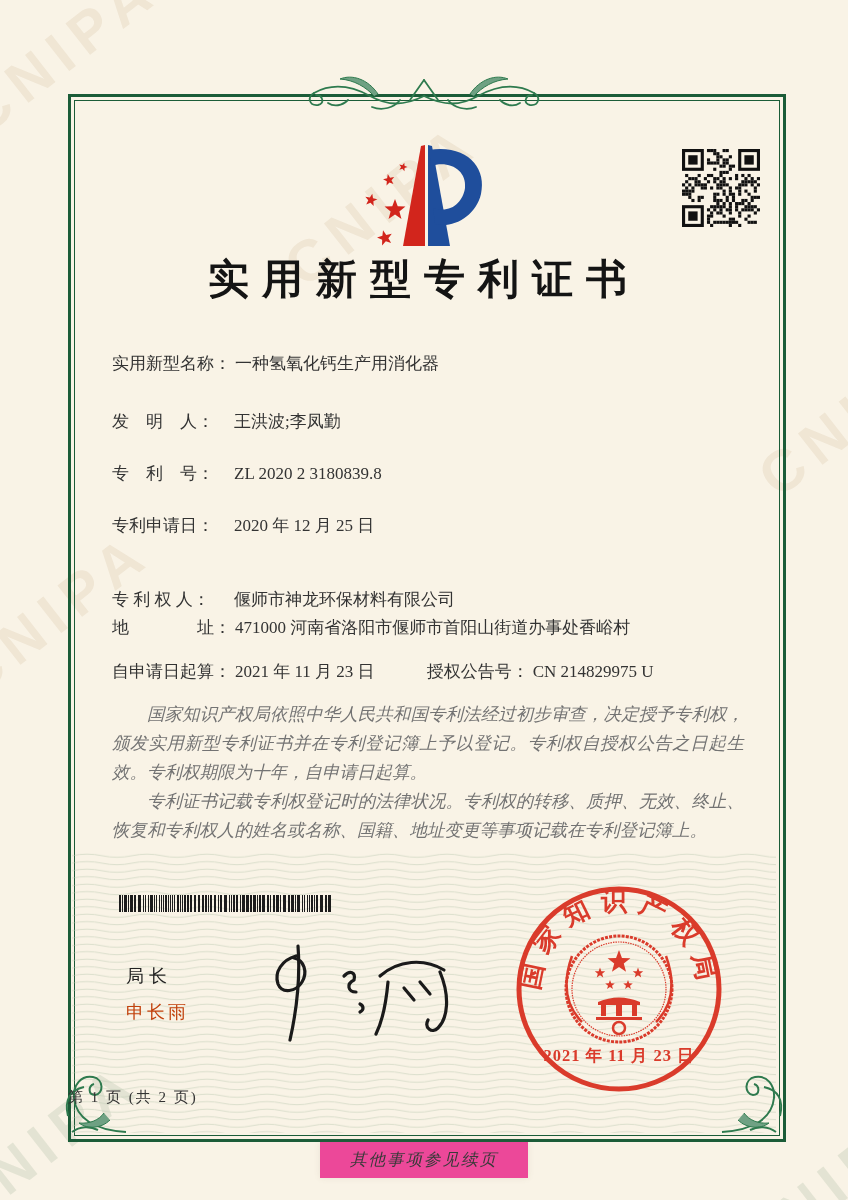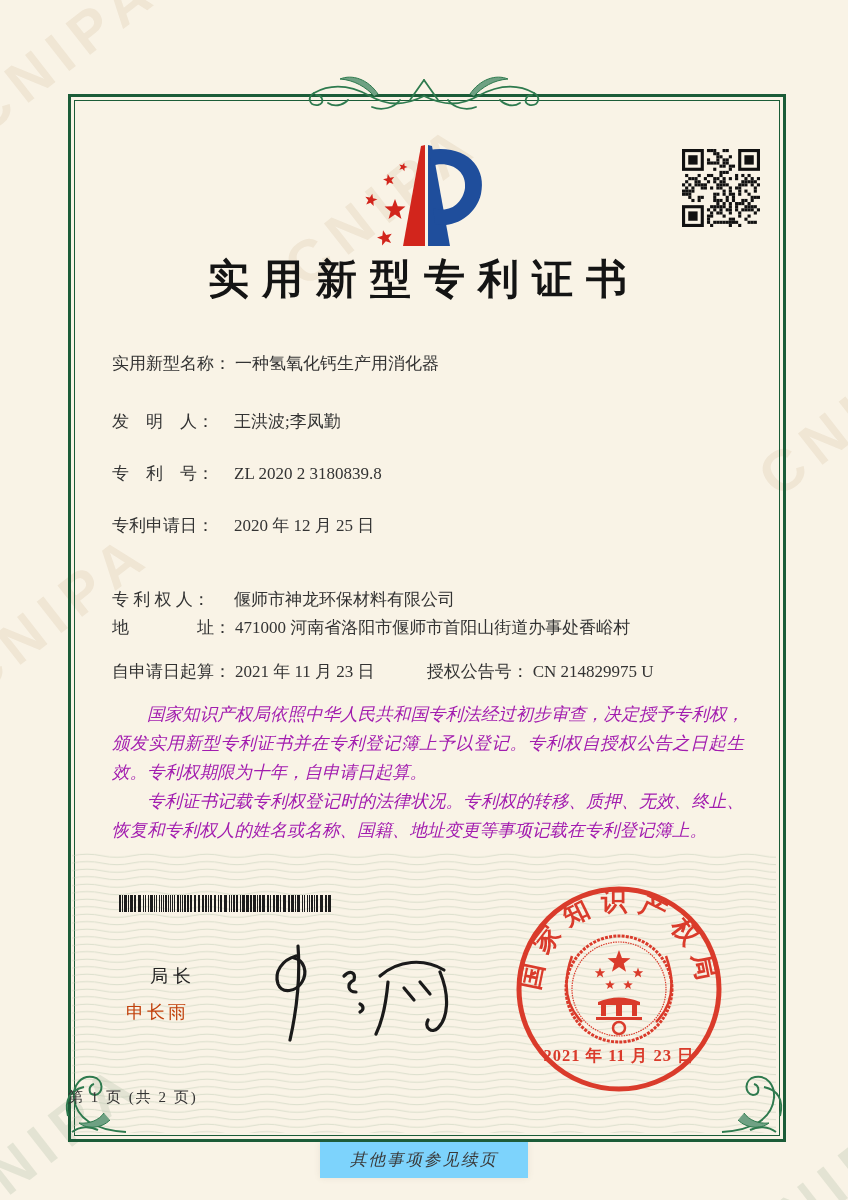"国家知识产权局依照中华人民共和国专利法经过初步审查，决定授予专利权，颁发实用新型" .bodytext { color: #a21caf -> #737373 }
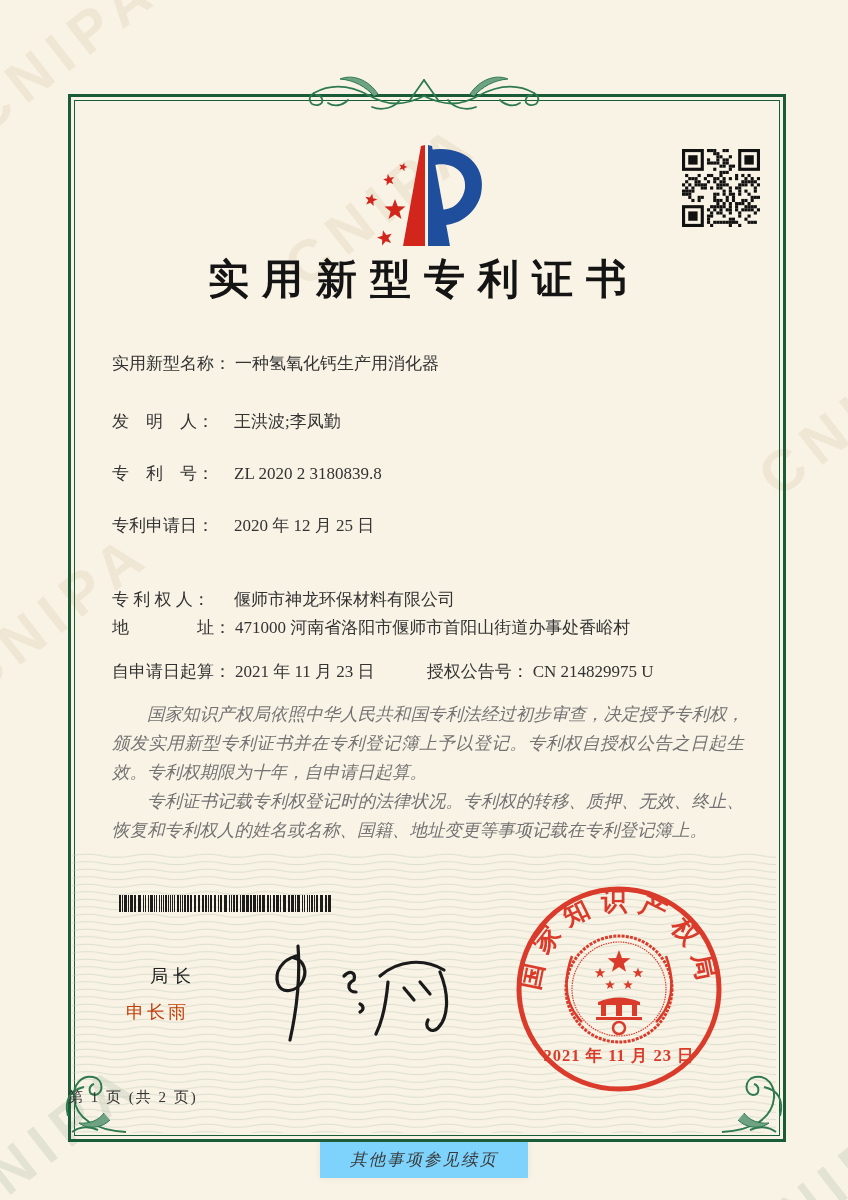"局长" .signer-title { margin-left: 24px -> none }
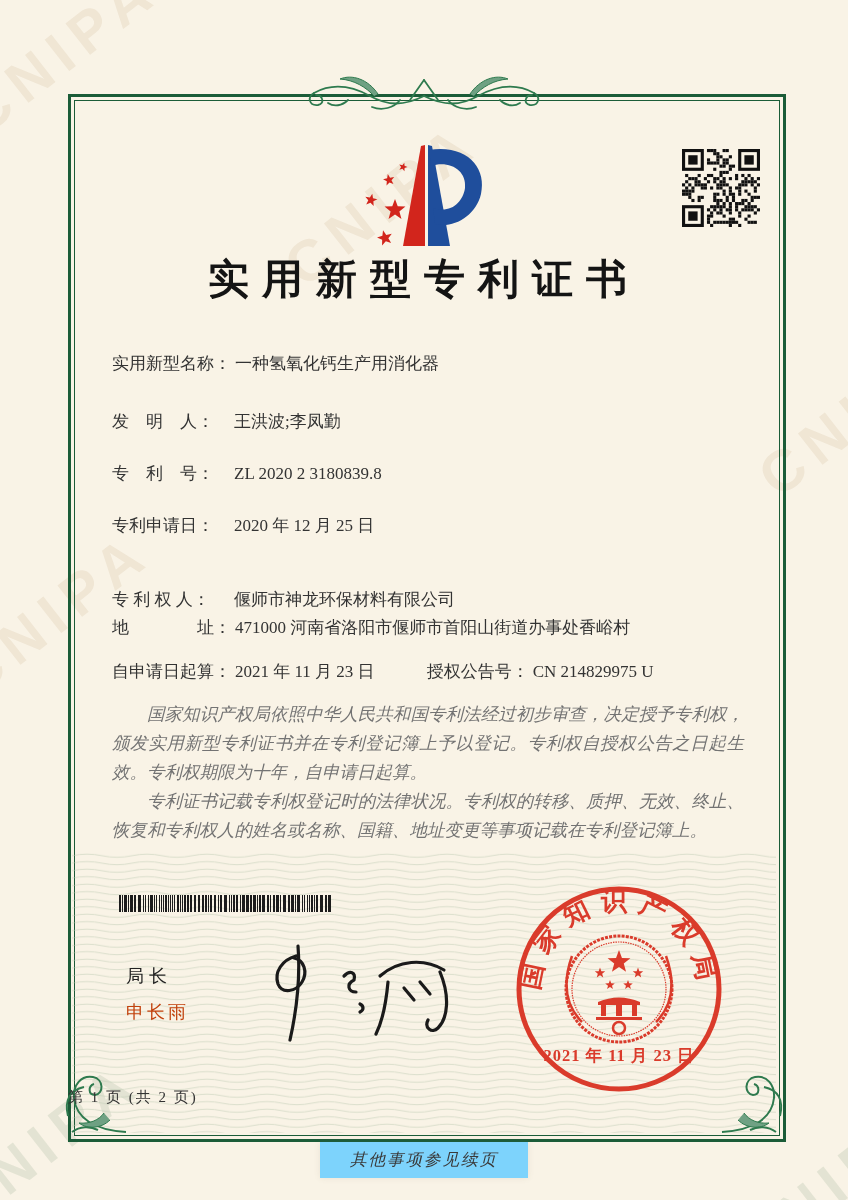"其他事项参见续页" .footnote { background: #7dd3fc -> #ec4899 }
